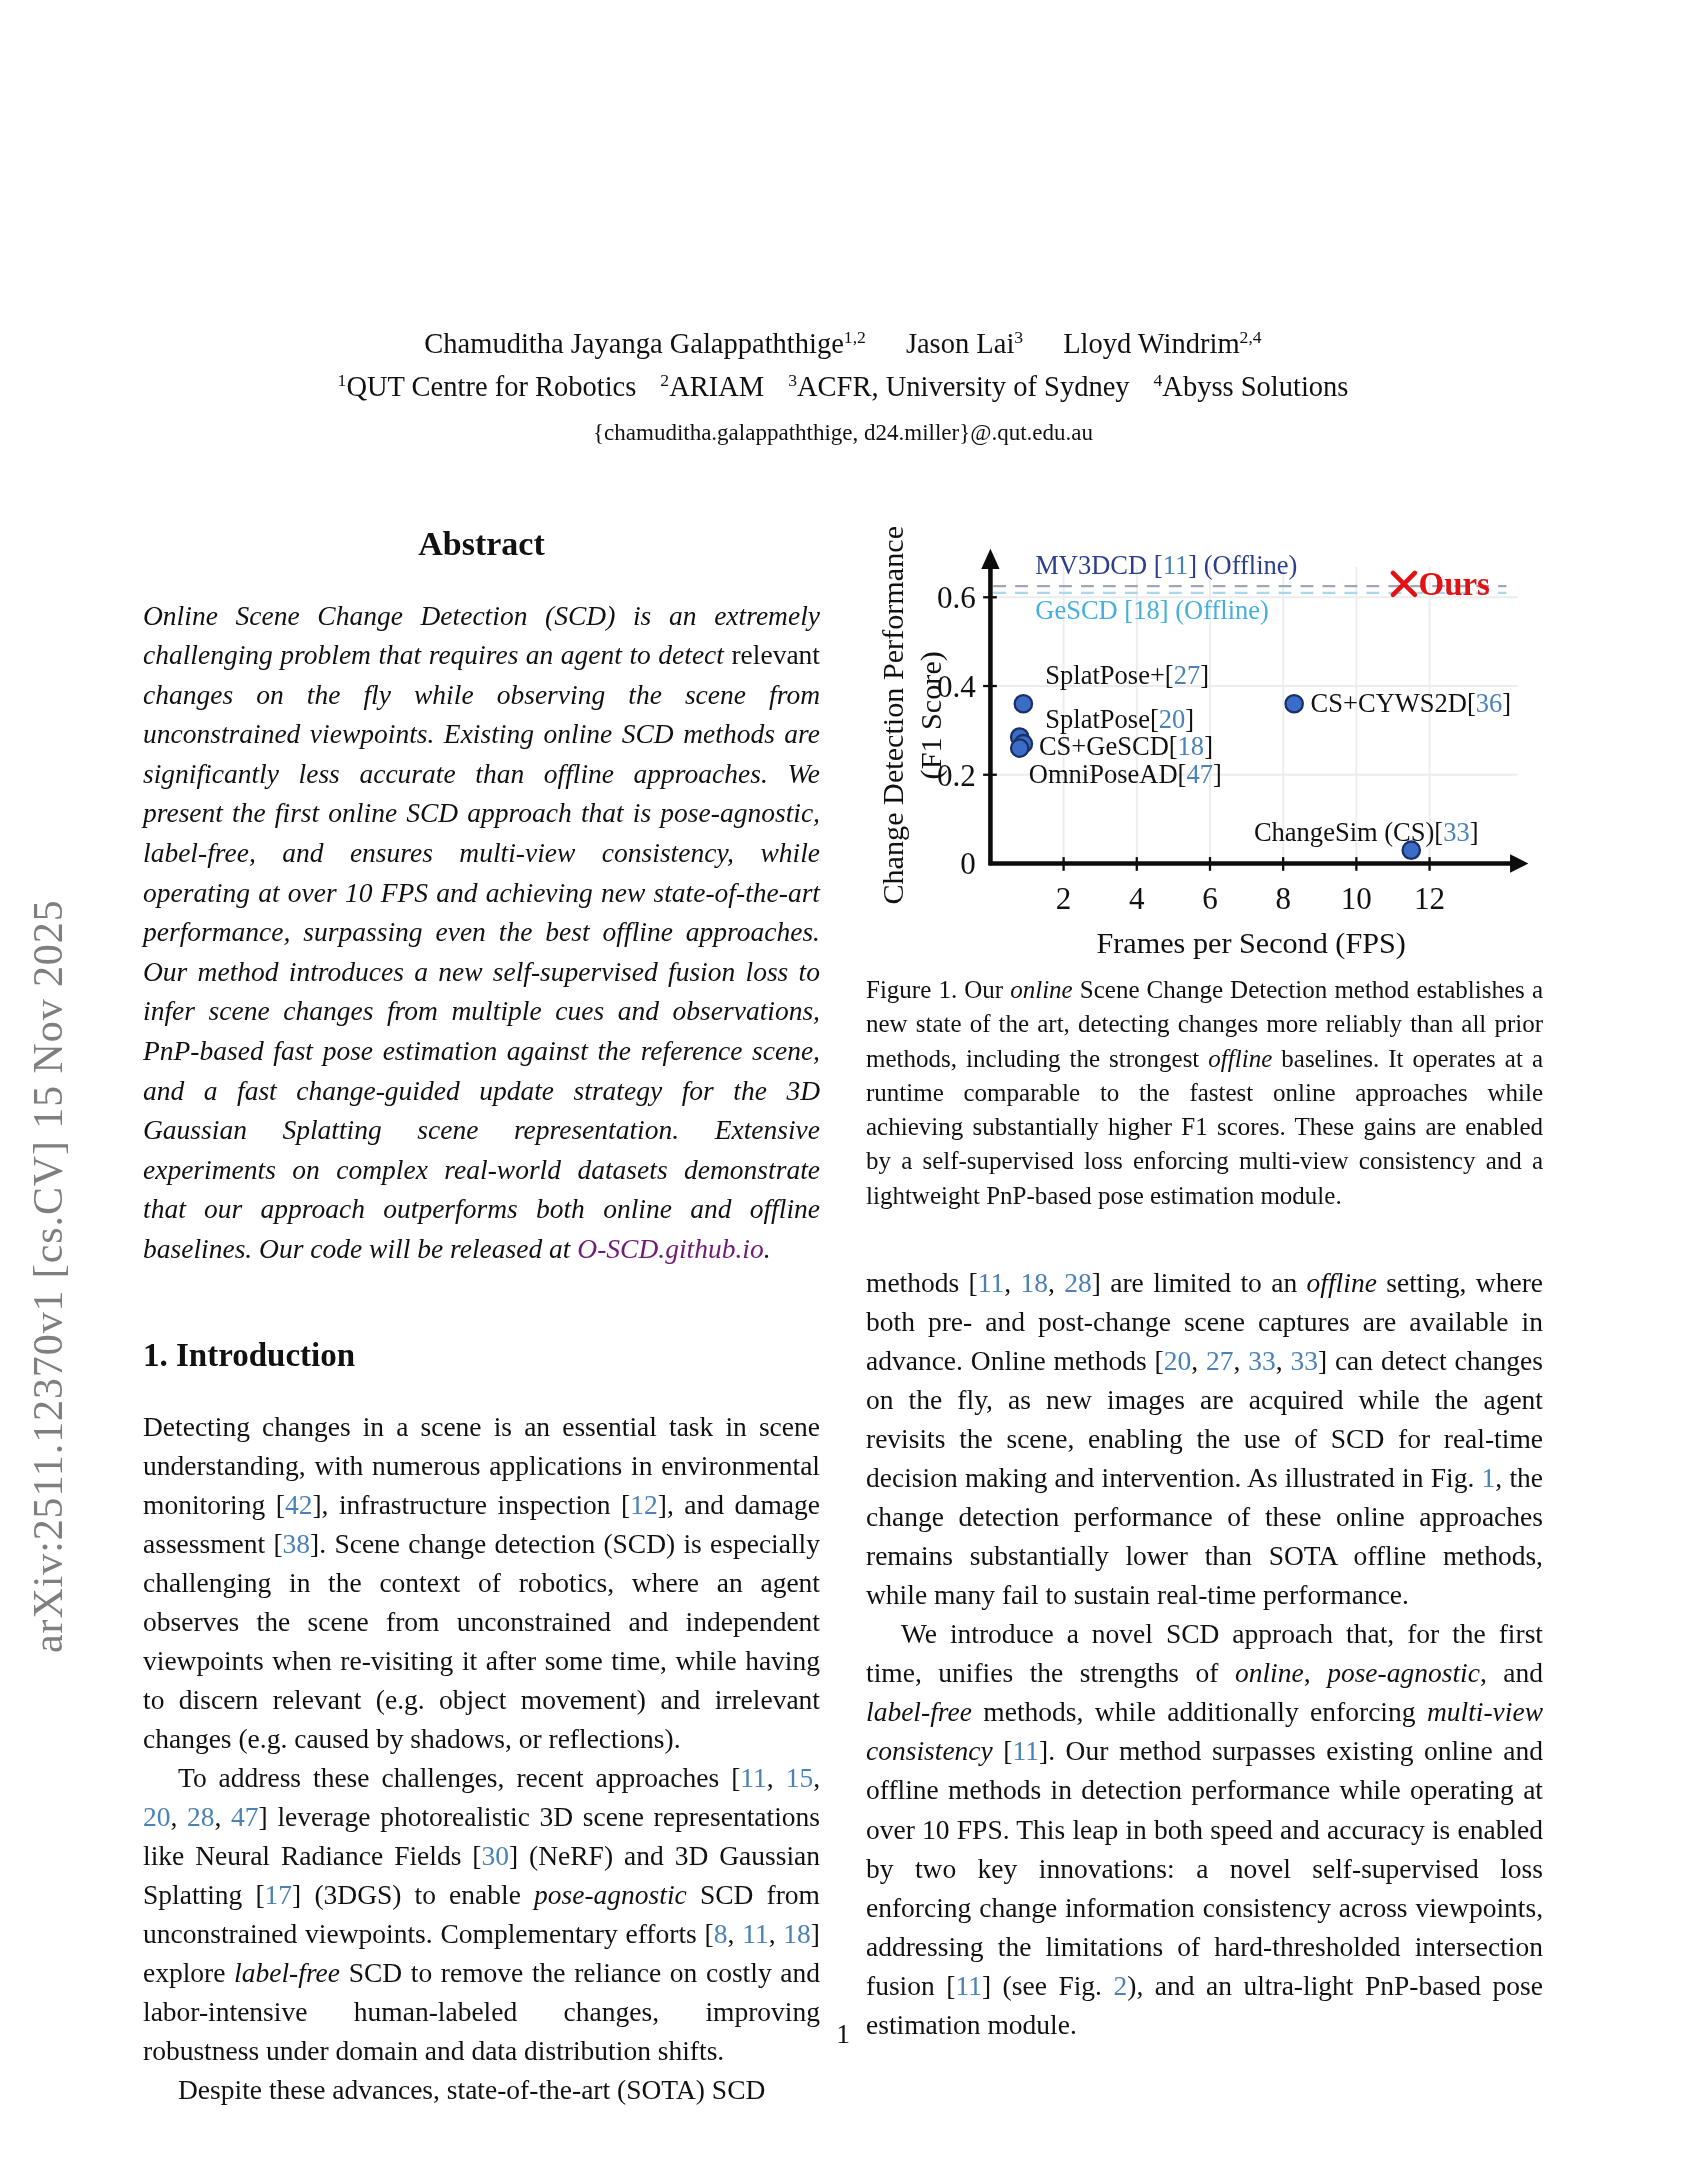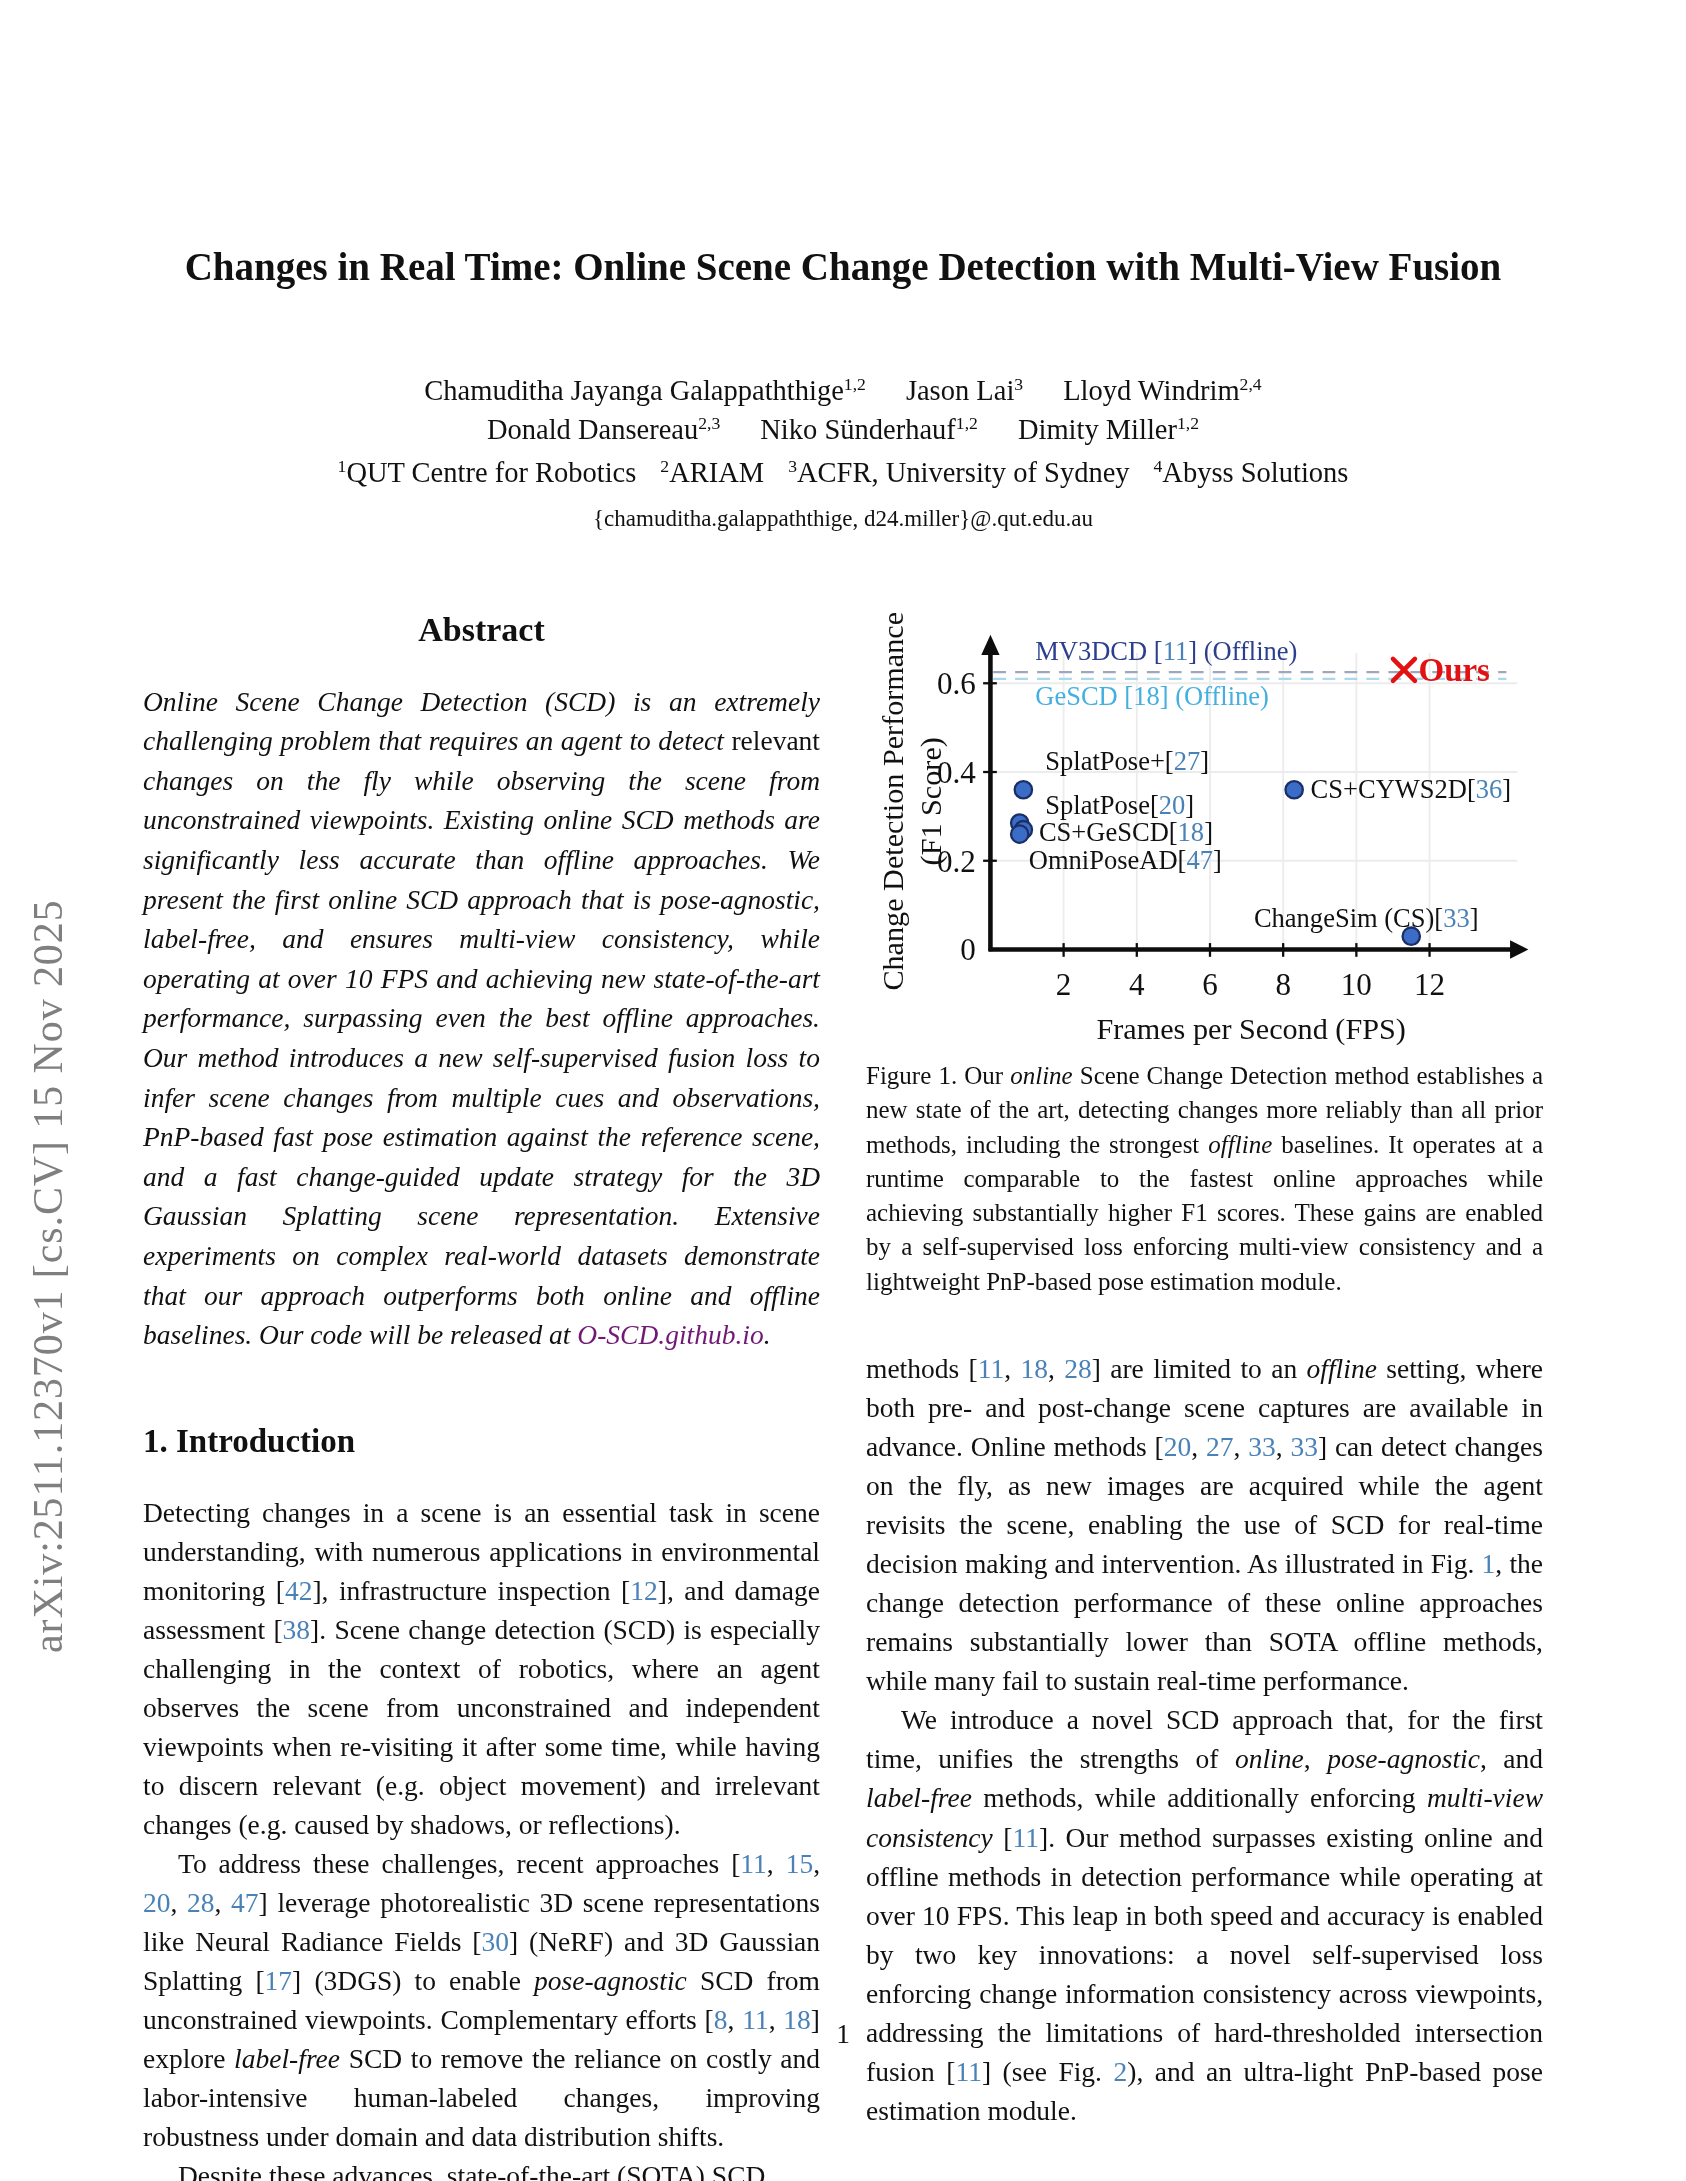"Changes in Real Time: Online" h1.title { html: <h1>Changes in Real Time: Online Scene Change Detection with Multi-View Fusion</h1> -> none }
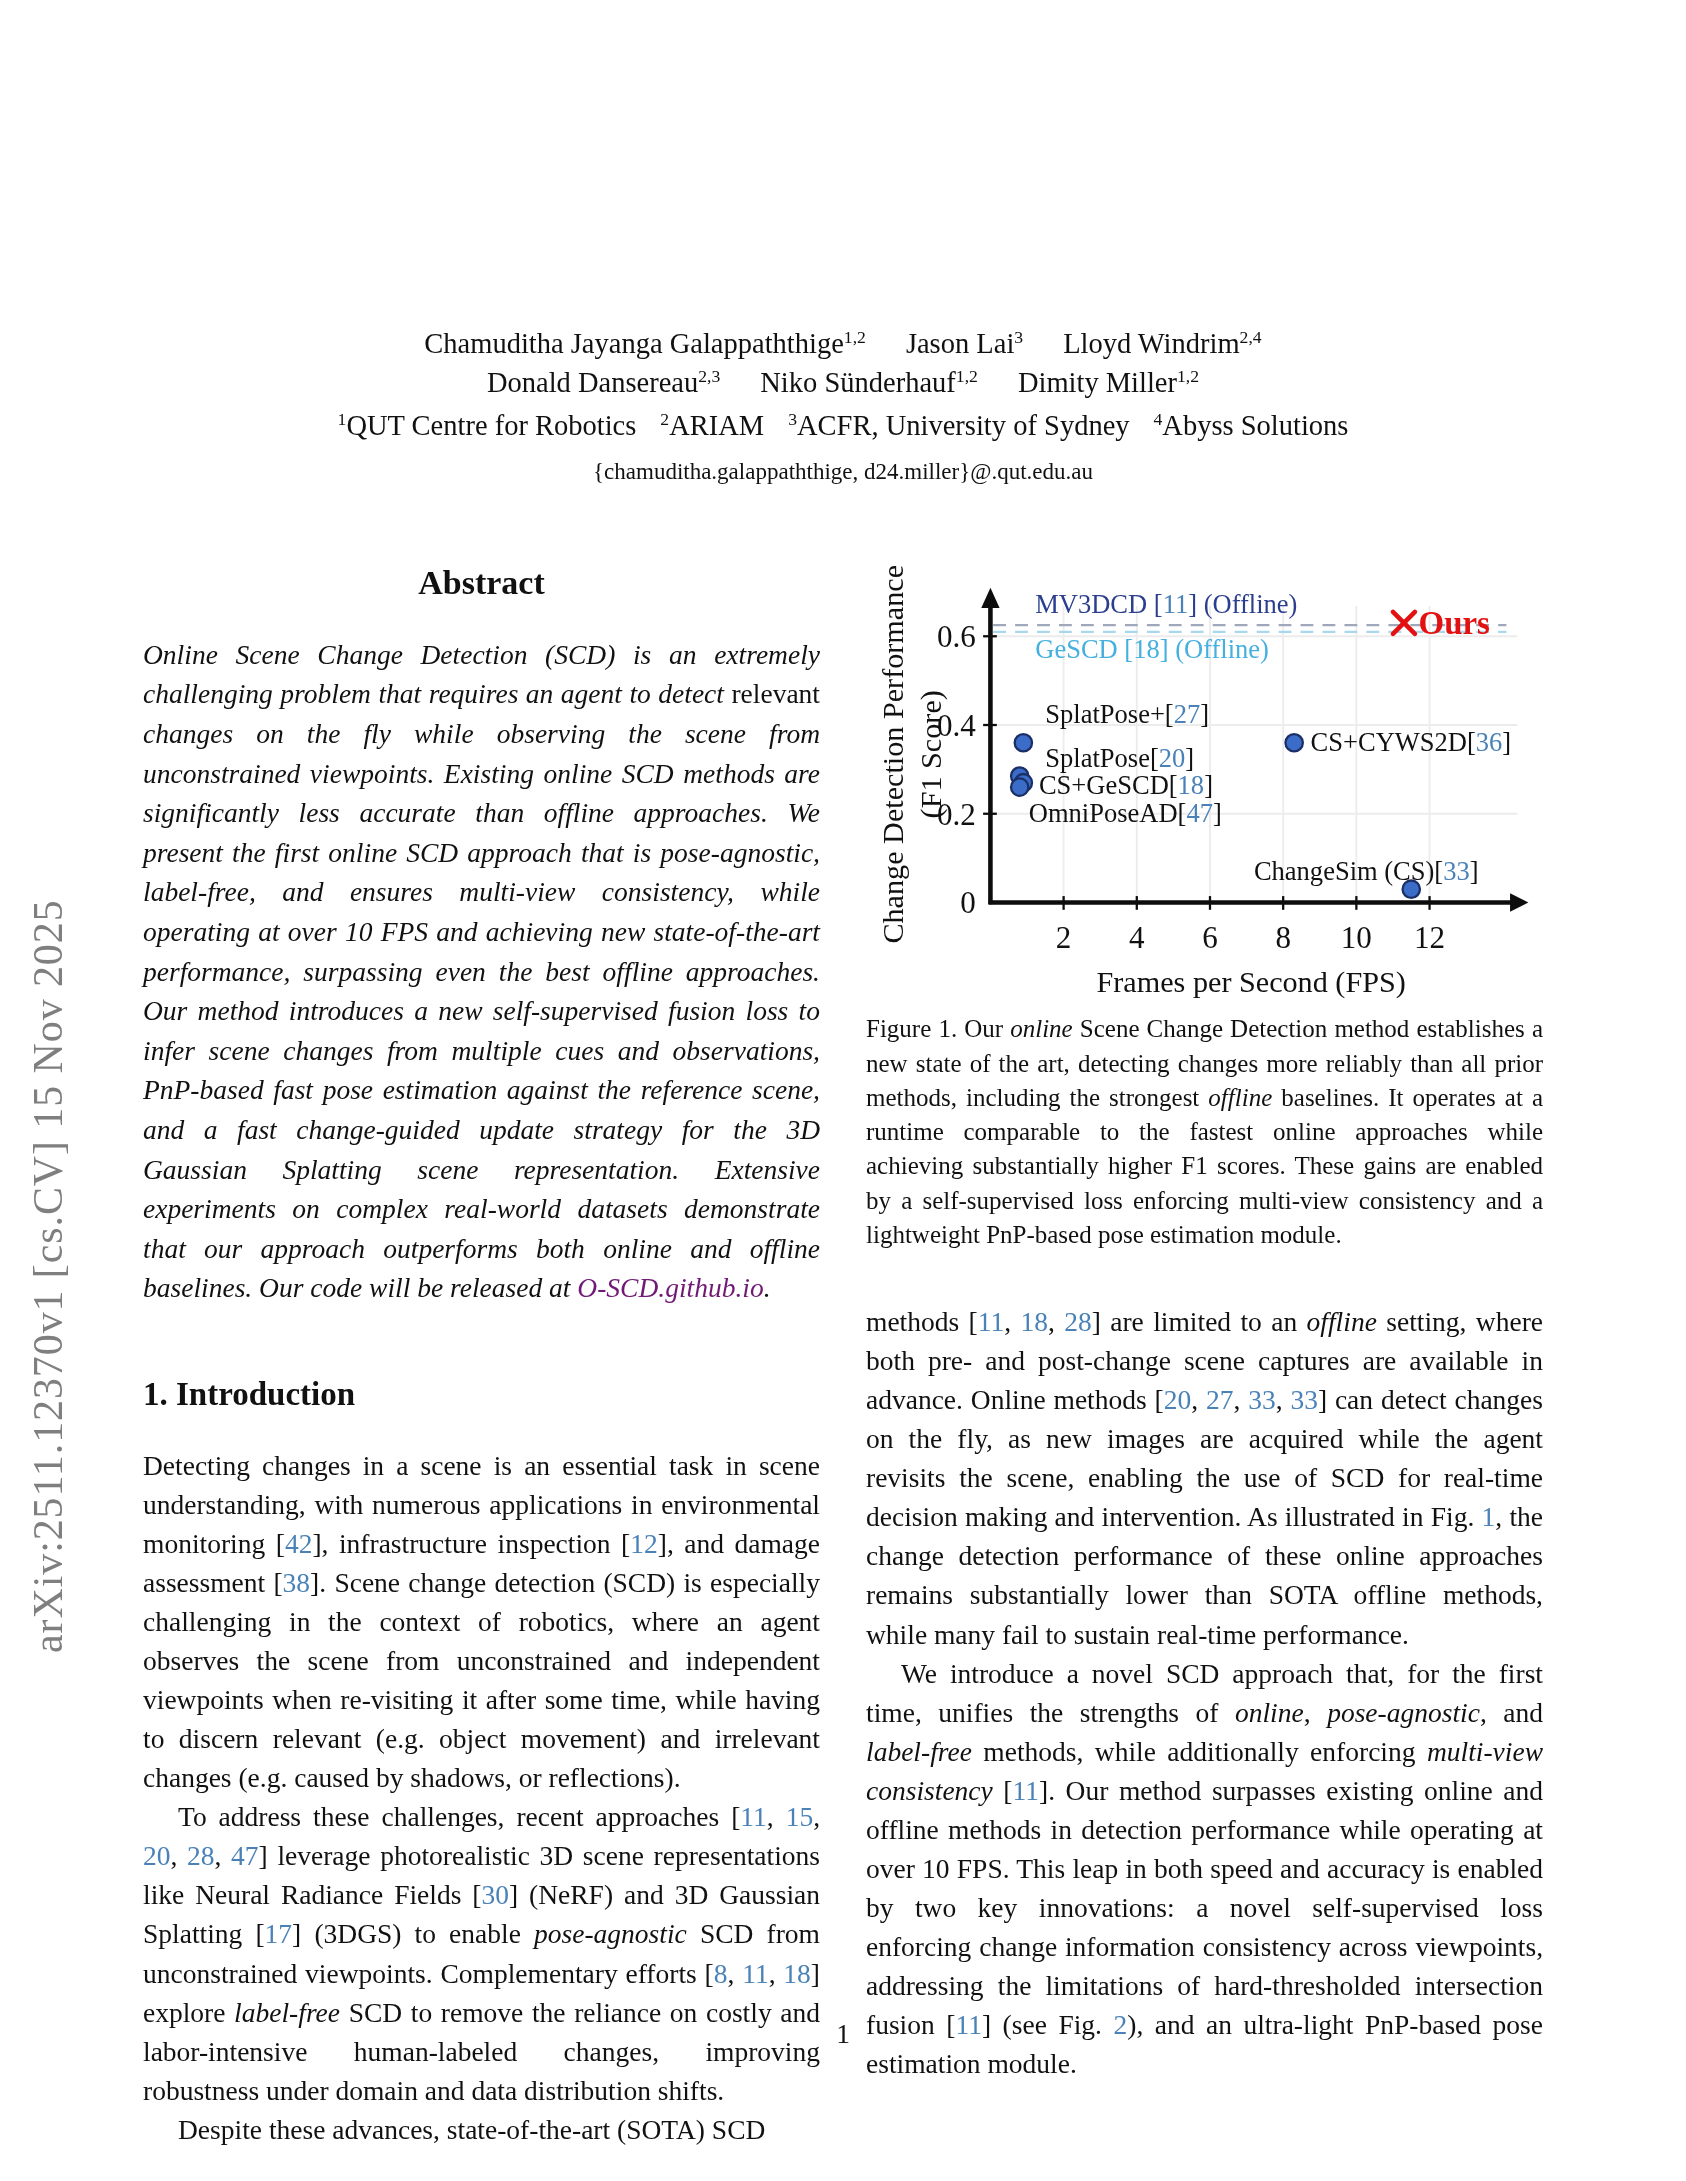"Donald Dansereau2,3 Niko Sünderhauf1,2" div.authors { html: <div><span>Donald Dansereau</span><span>2,3</span><span></span><span>Niko Sünderhauf</span><span>1,2</span><span></span><span>Dimity Miller</span><span>1,2</span></div> -> none }
